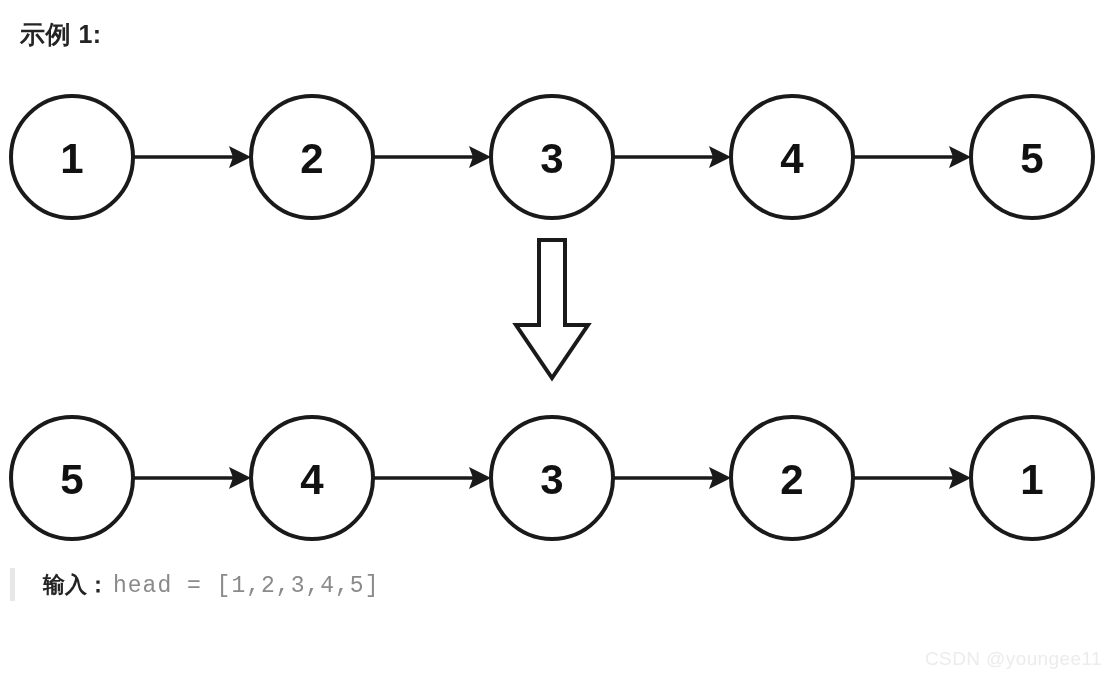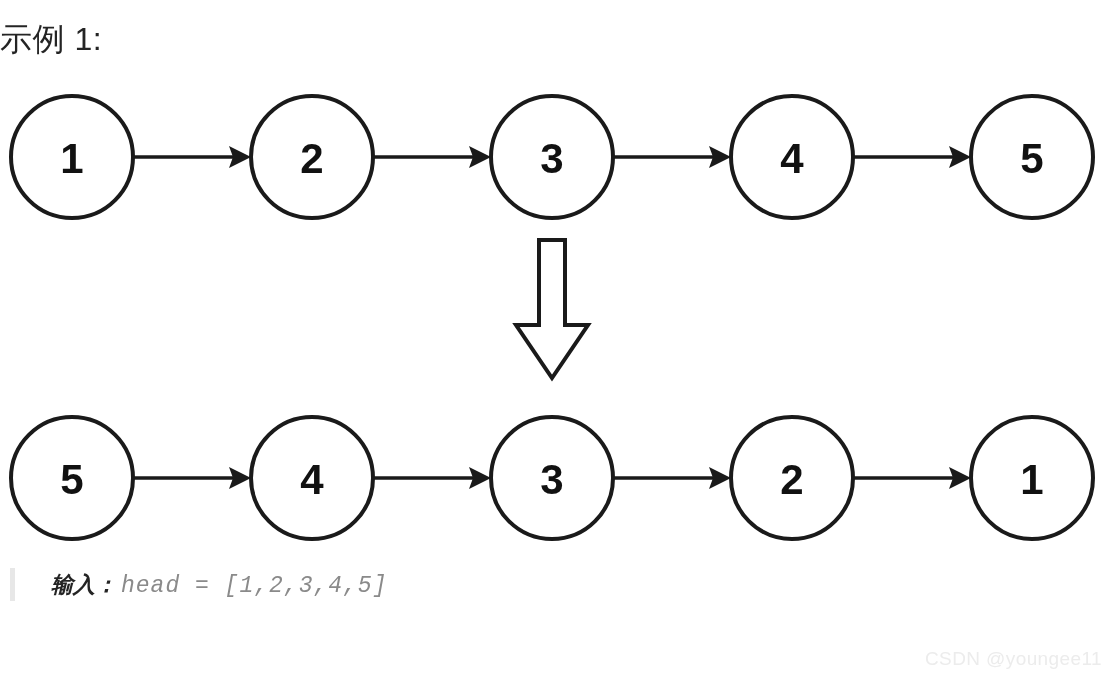"示例 1:" #example-title { font-size: 32px -> 25px; font-weight: normal -> bold; left: 0 -> 20px }
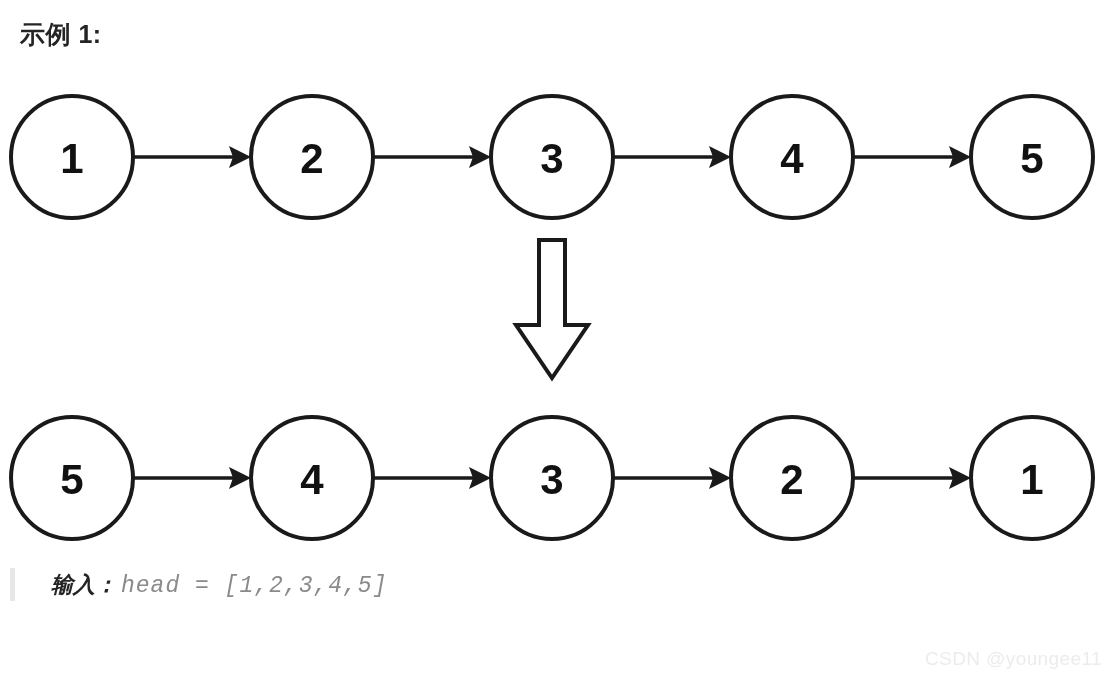"输入： head = [1,2,3,4,5]" #io-block { font-style: italic -> none; padding-left: 36px -> 28px }
